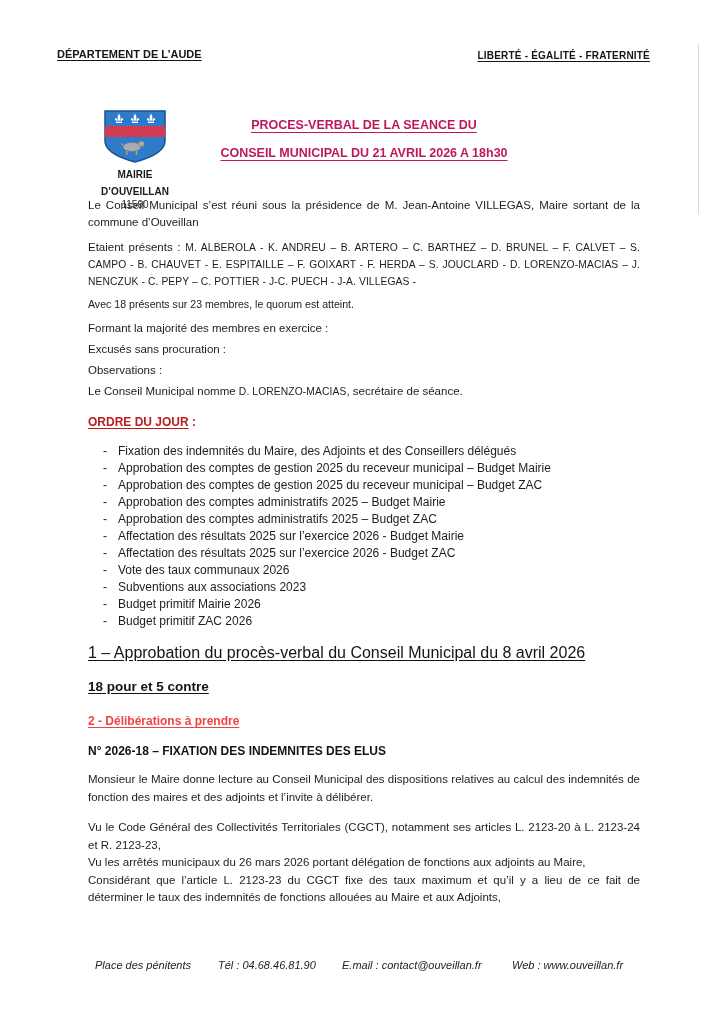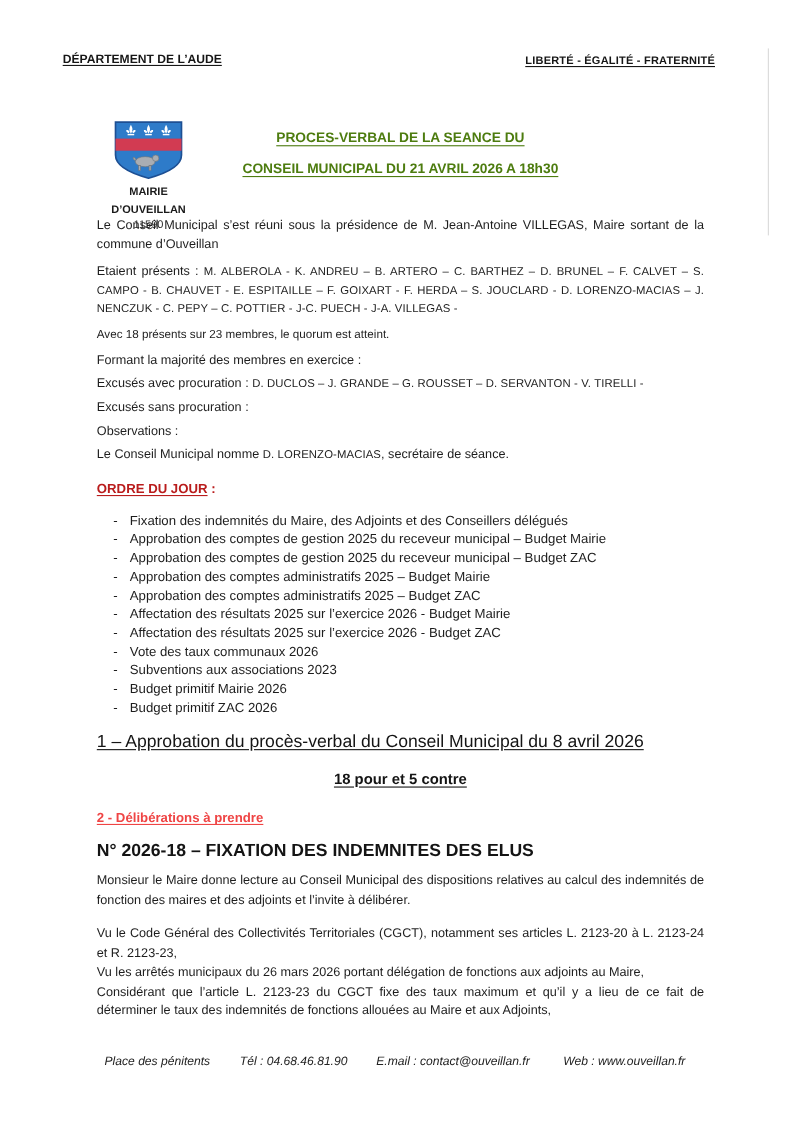"PROCES-VERBAL DE LA SEANCE DU" .titles .t { color: #4d7c0f -> #be185d }
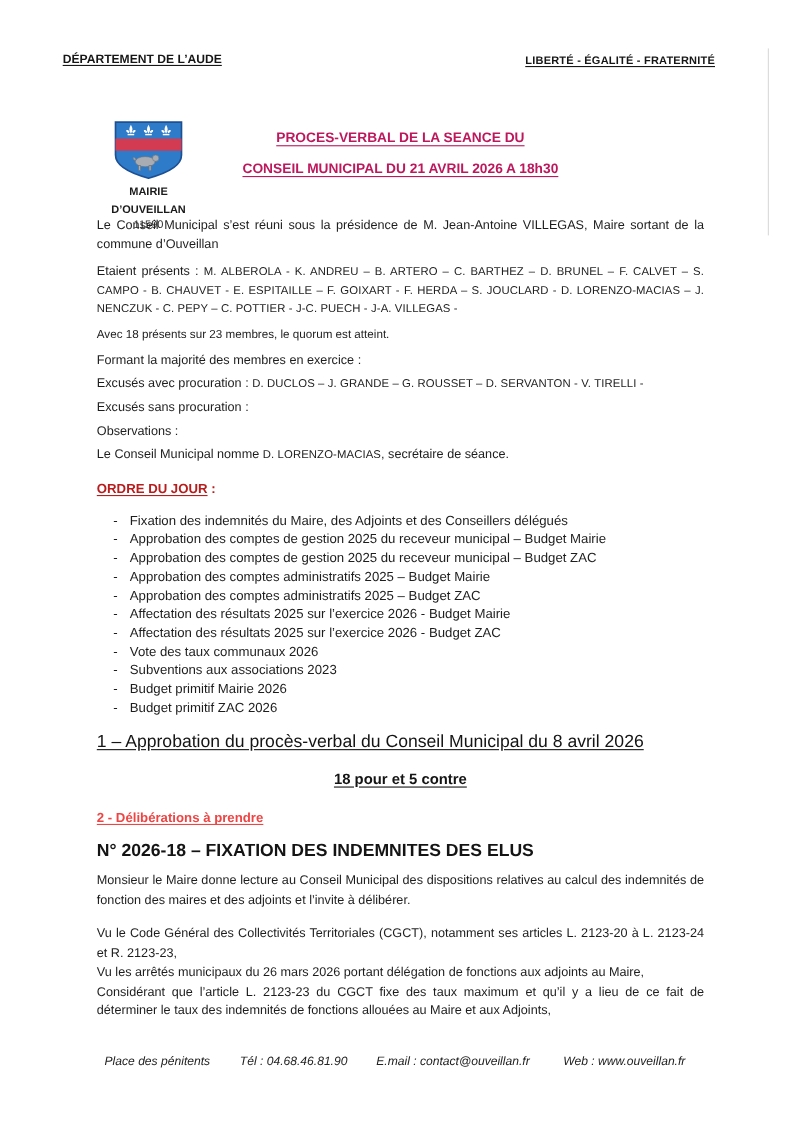"Excusés avec procuration : D." p.para { html: <p><span>Excusés avec procuration : </span><span>D. DUCLOS – J. GRANDE – G. ROUSSET – D. SERVANTON - V. TIRELLI -</span></p> -> none }
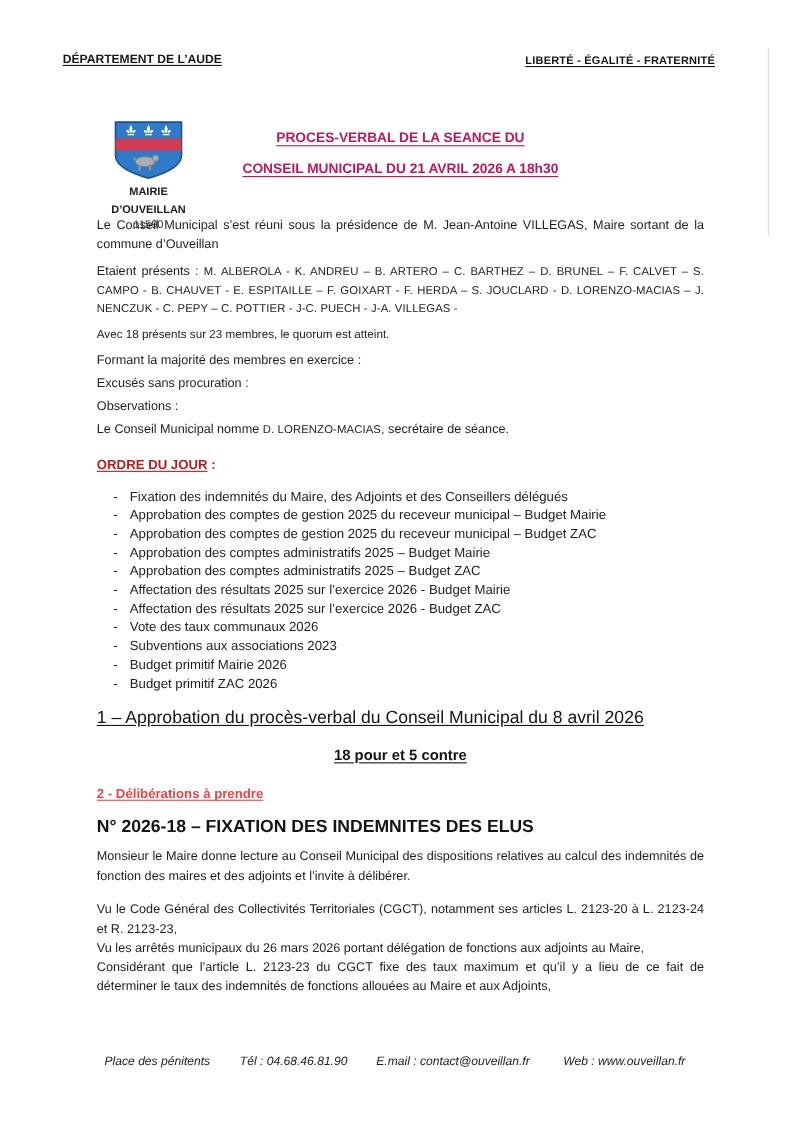"18 pour et 5 contre" .h-result { text-align: center -> none }
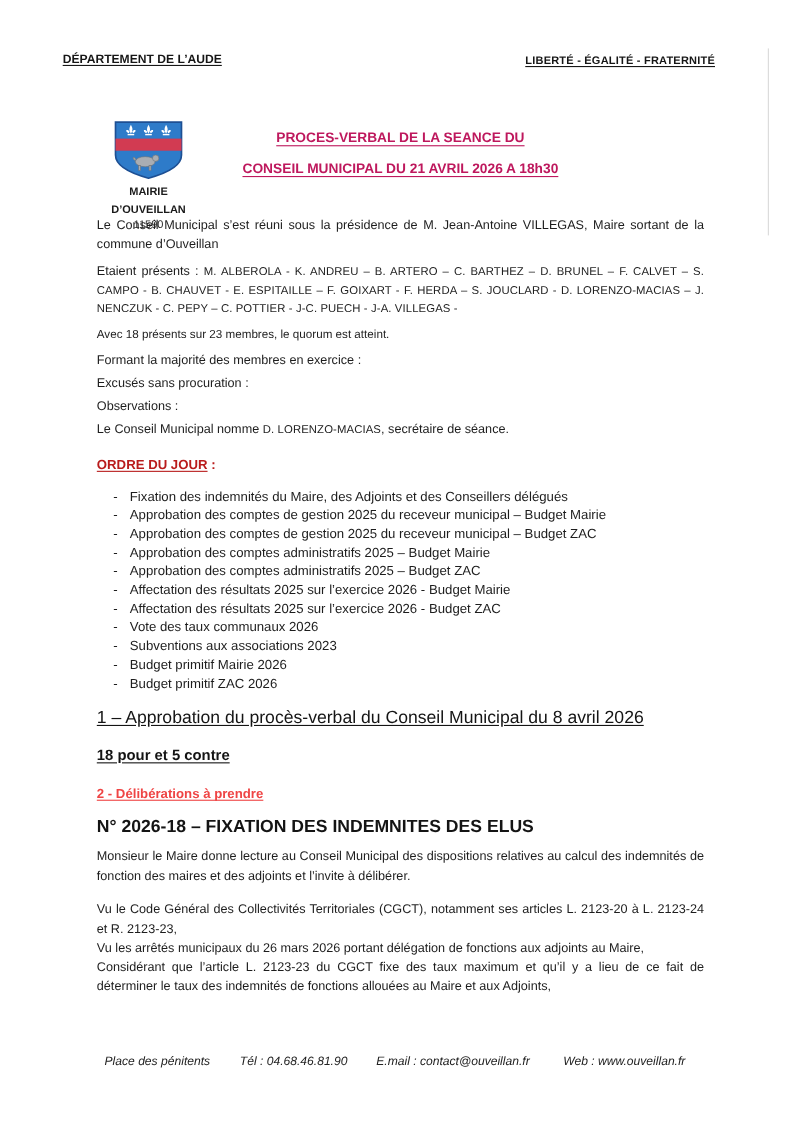"N° 2026-18 – FIXATION DES" .h-ref { font-size: 16px -> 12px }
